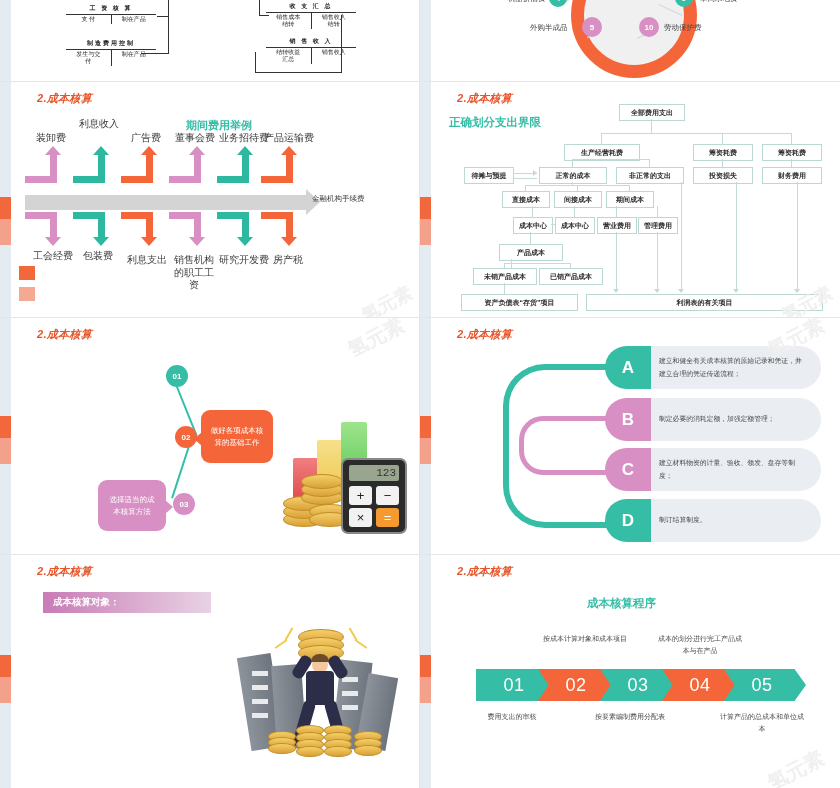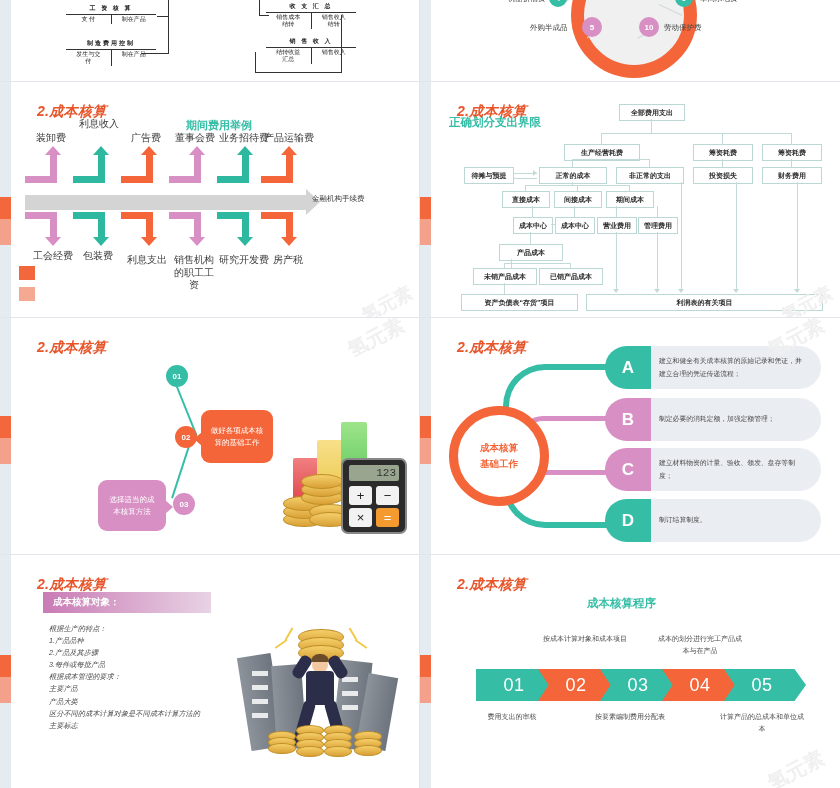"2.成本核算" .sl-title { font-size: 14px -> 11px; top: 21px -> 9px }
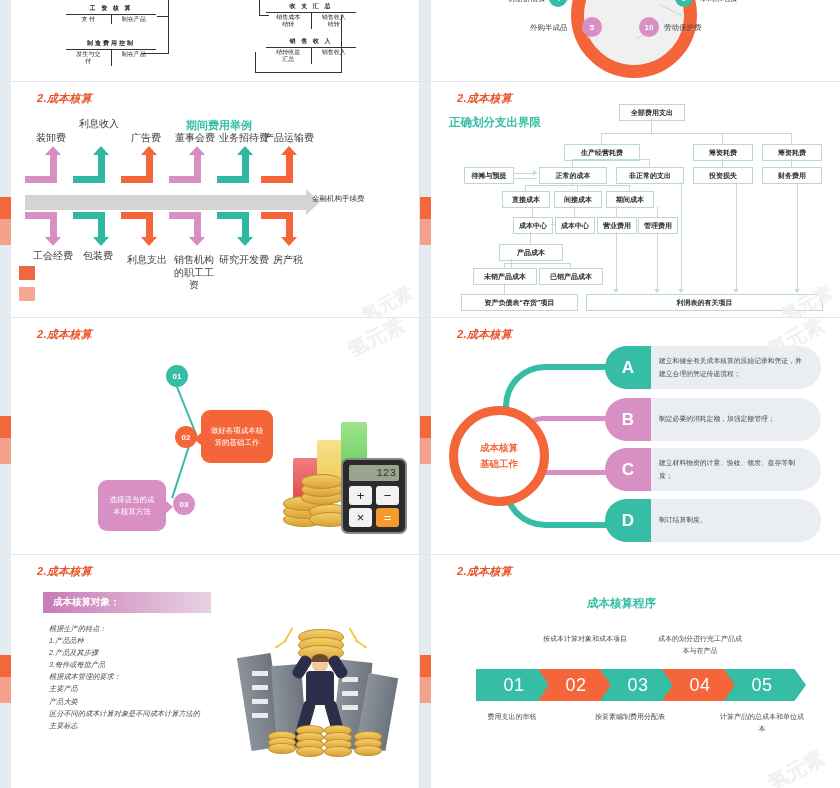"成本核算" div.ring { html: <div> <div>成本核算</div> <div>基础工作</div> </div> -> none }
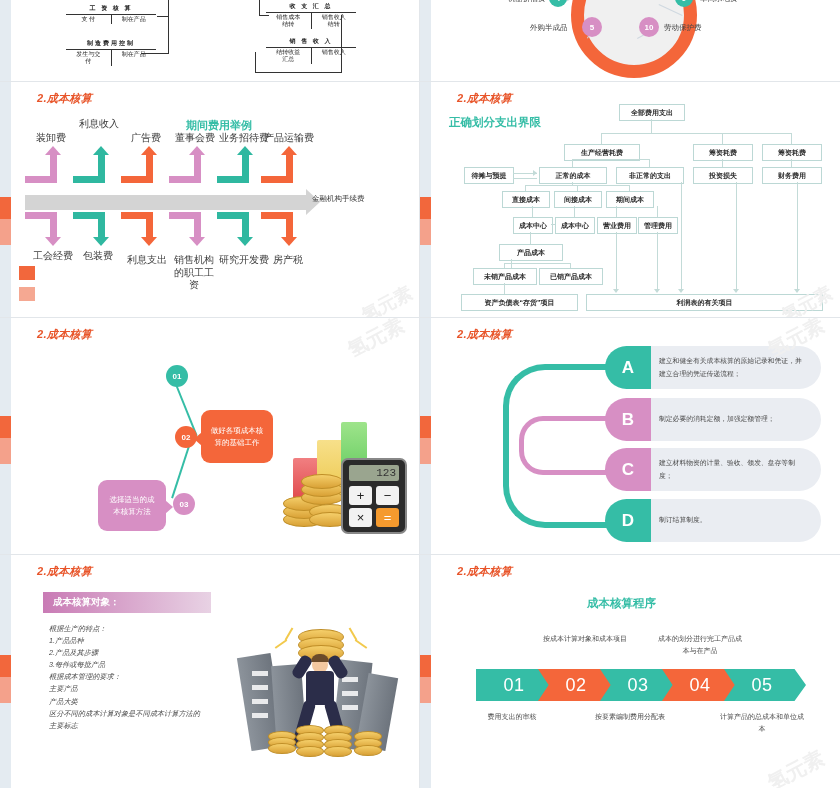"根据生产的特点：" div.body-txt { html: <div> <div>根据生产的特点：</div> <div>1.产品品种</div> <div>2.产品及其步骤</div> <div>3.每件或每批产品</div> <div>根据成本管理的要求：</div> <div>主要产品</div> <div>产品大类</div> <div>区分不同的成本计算对象是不同成本计算方法的</div> <div>主要标志</div> </div> -> none }
